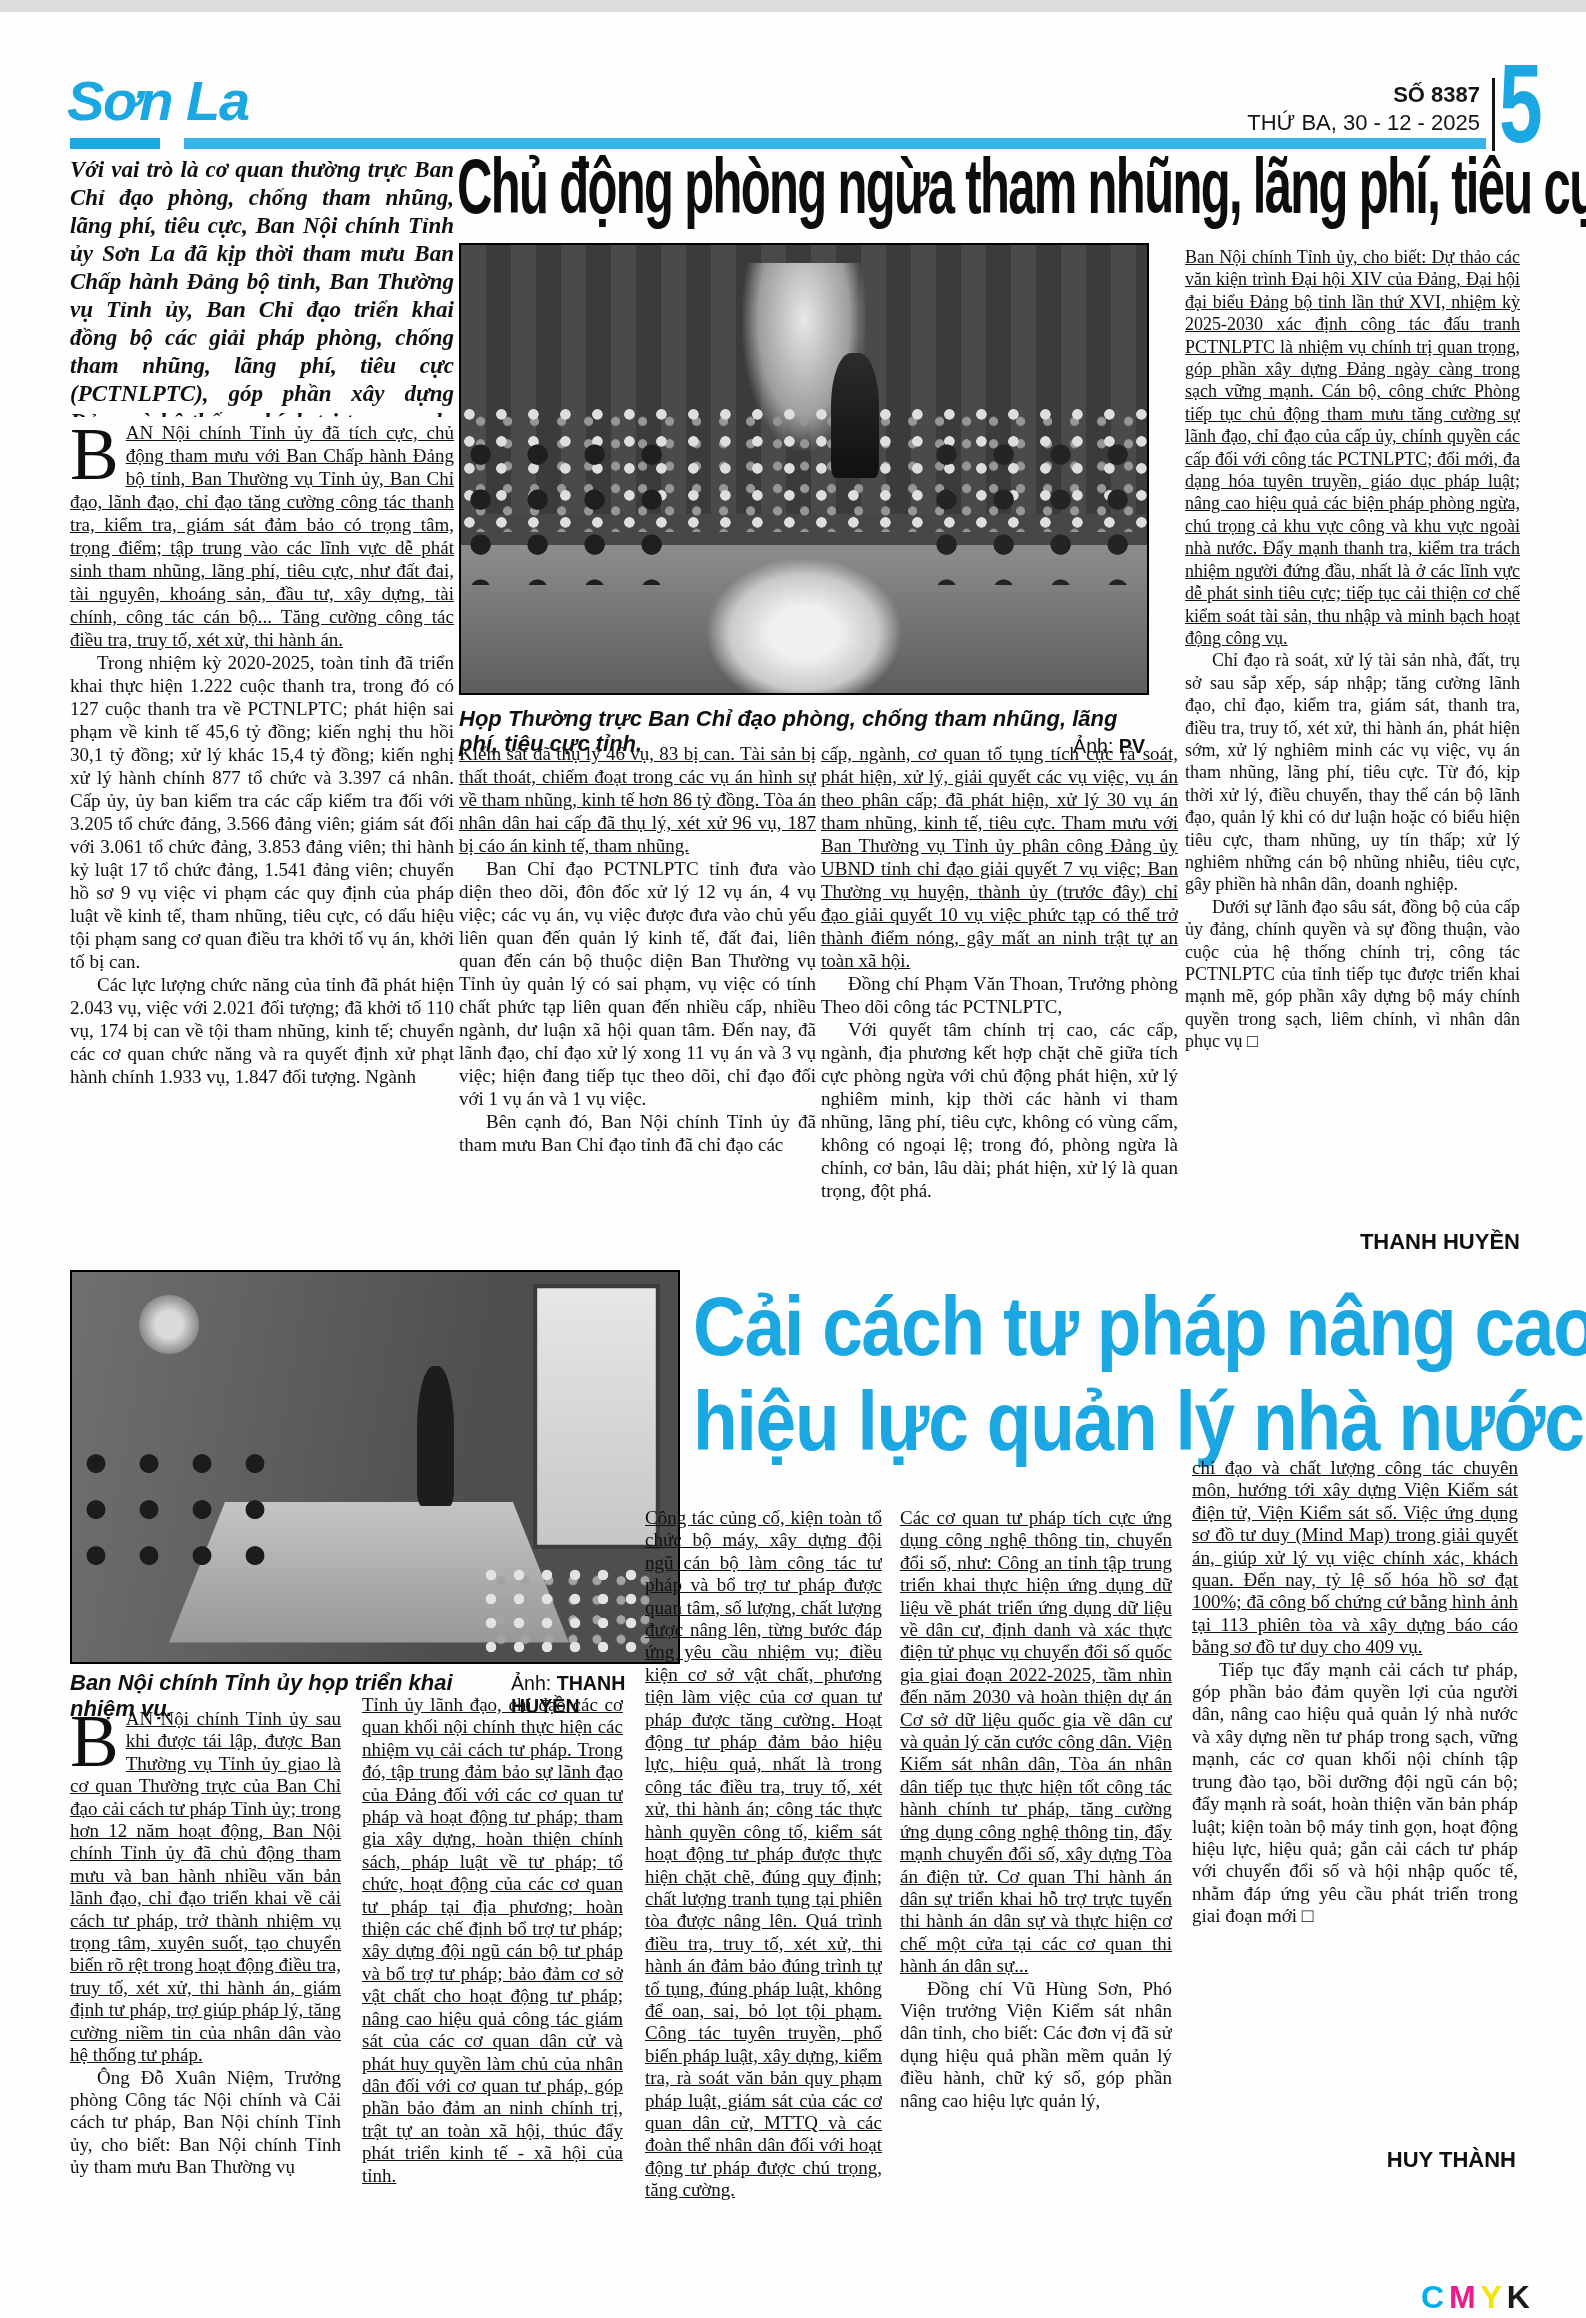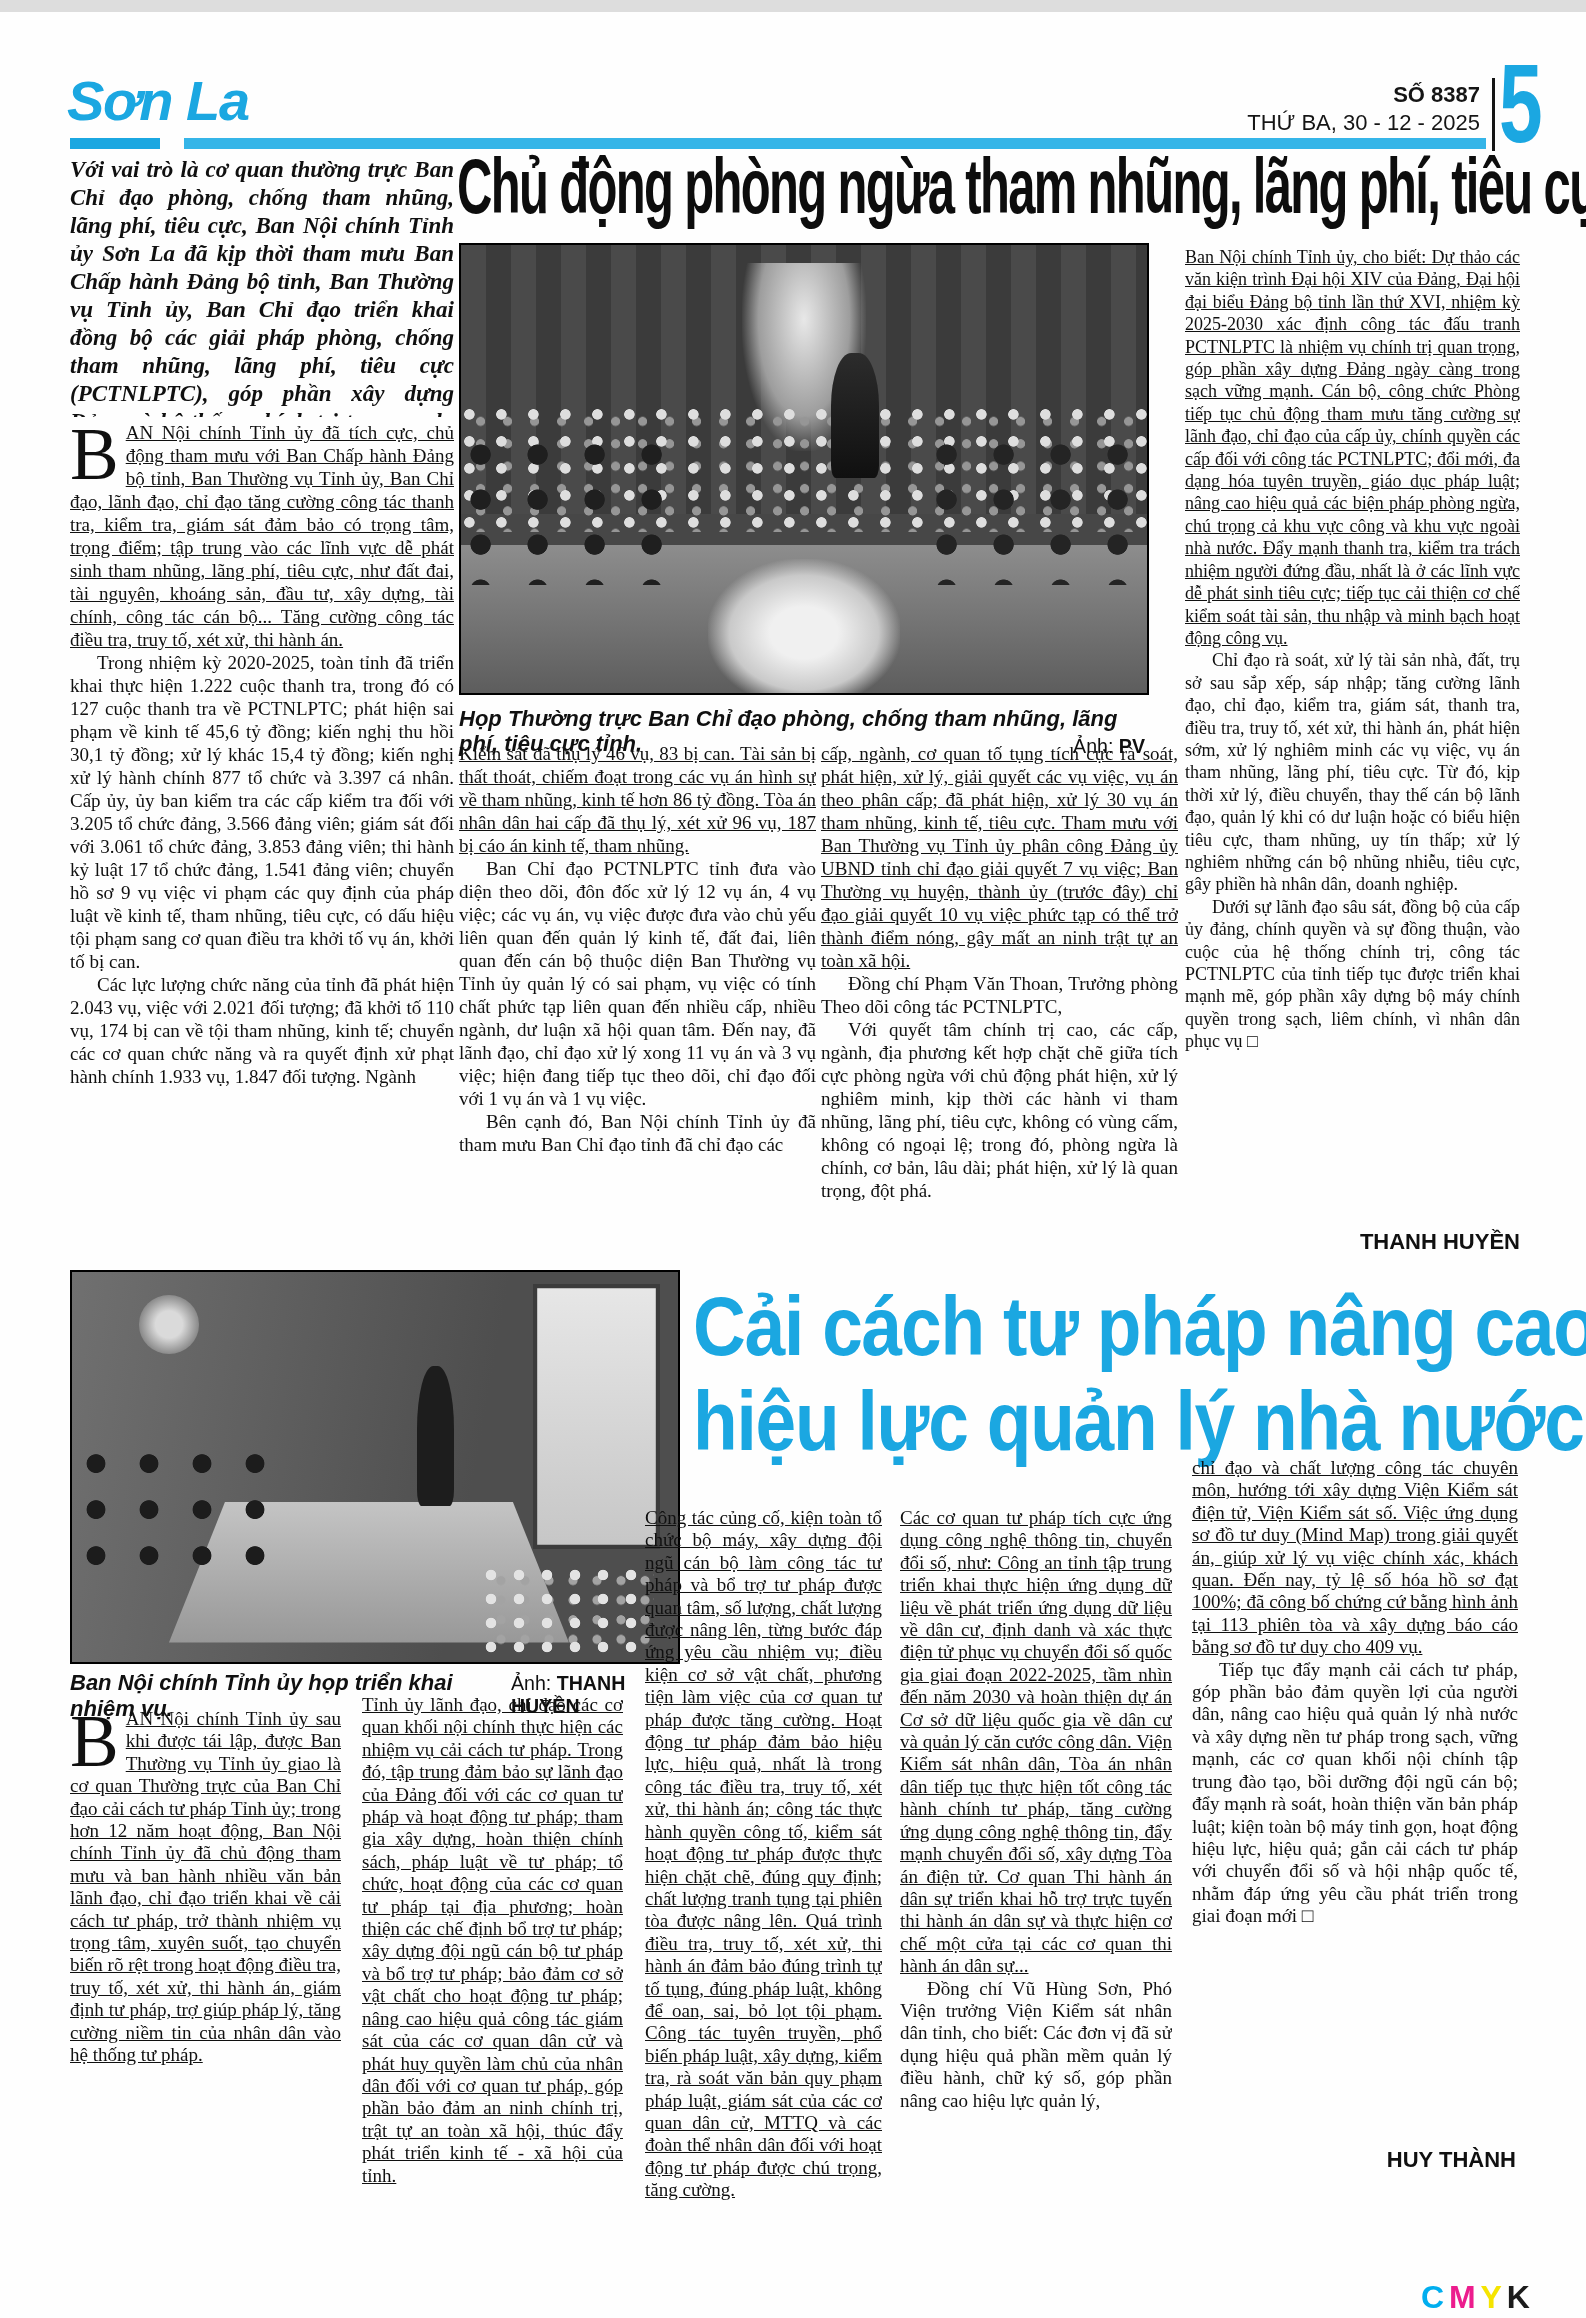"Ông Đỗ Xuân Niệm, Trưởng" p { html: none -> <p>Ông Đỗ Xuân Niệm, Trưởng phòng Công tác Nội chính và Cải cách tư pháp, Ban Nội chính Tỉnh ủy, cho biết: Ban Nội chính Tỉnh ủy tham mưu Ban Thường vụ</p> }
